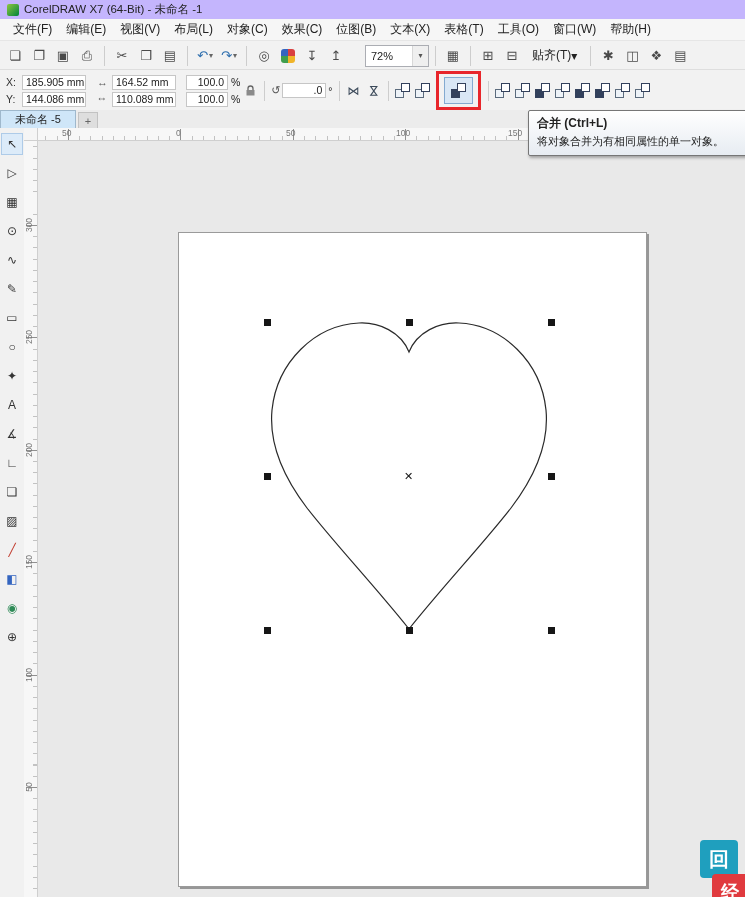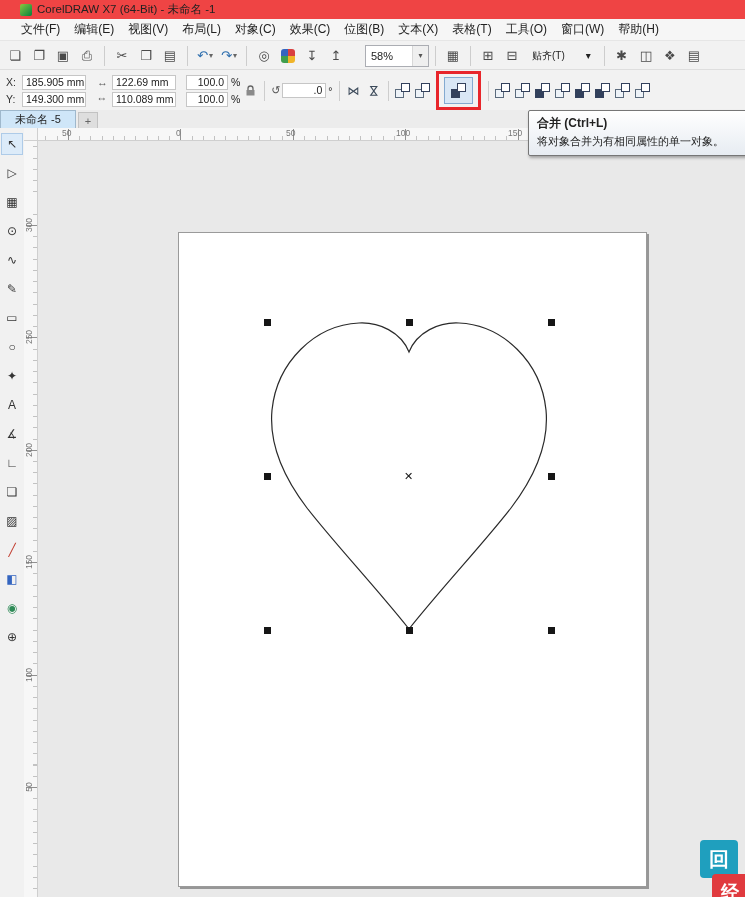"CorelDRAW X7 (64-Bit) - 未命名" .titlebar { background: #ef4444 -> #c4b5fd; padding-left: 20px -> 7px }
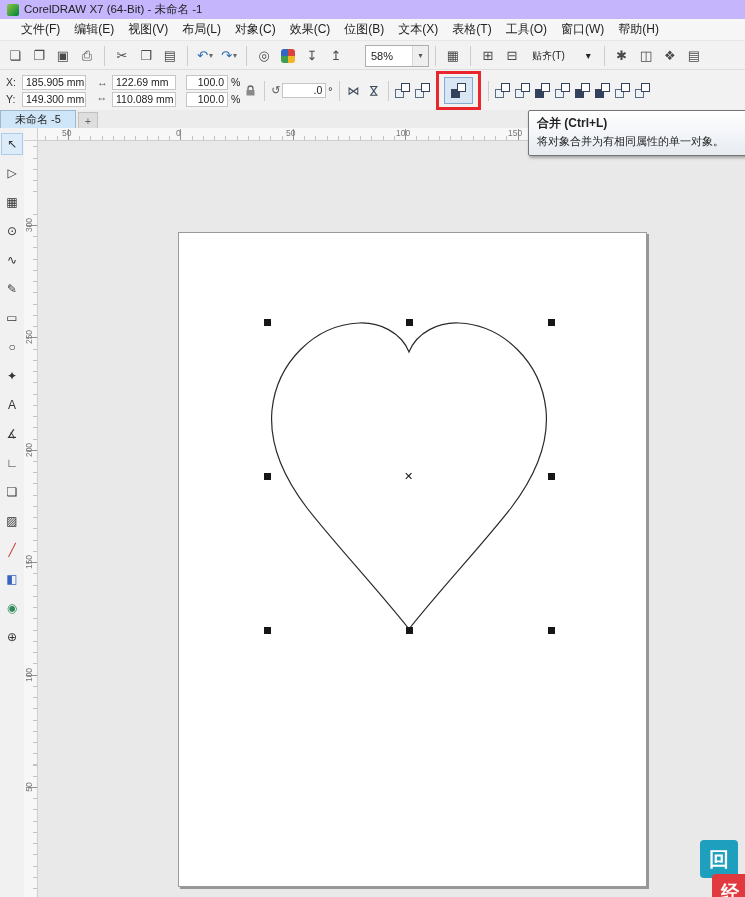"文件(F)" .menubar { padding-left: 14px -> 6px }
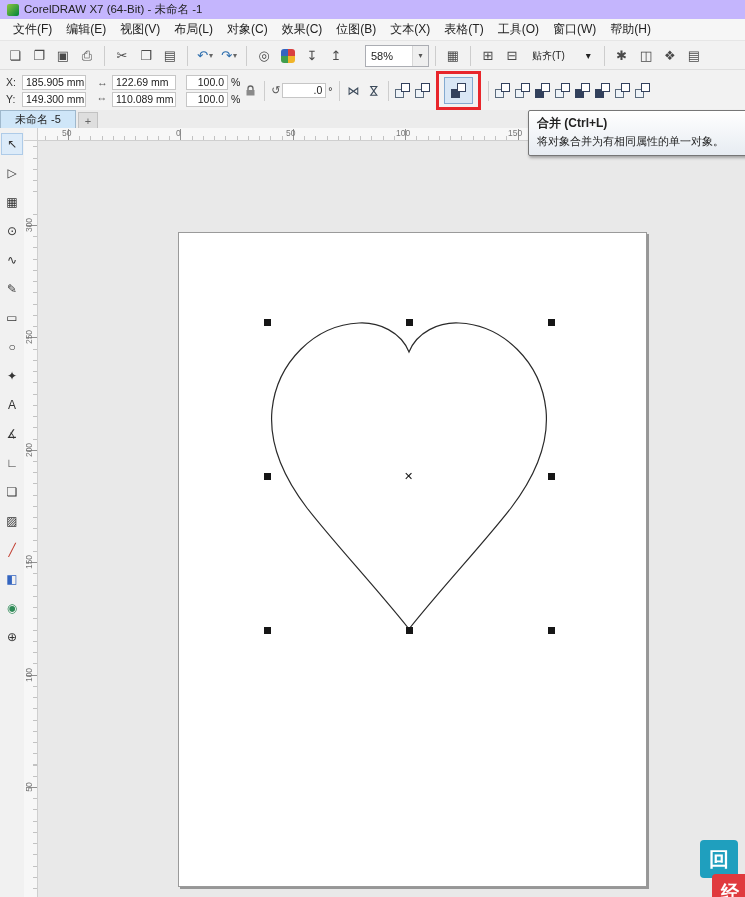"58%" span.val { text: 58% -> 72% }
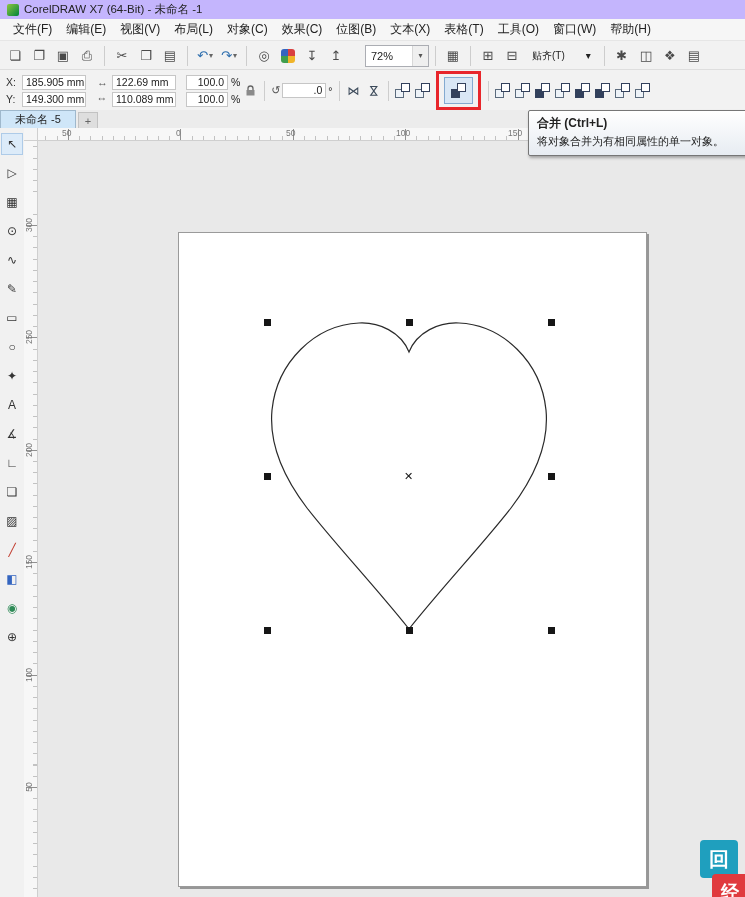"贴齐(T)" .snap-dd { font-size: 10px -> 12px; gap: 21px -> 0 }
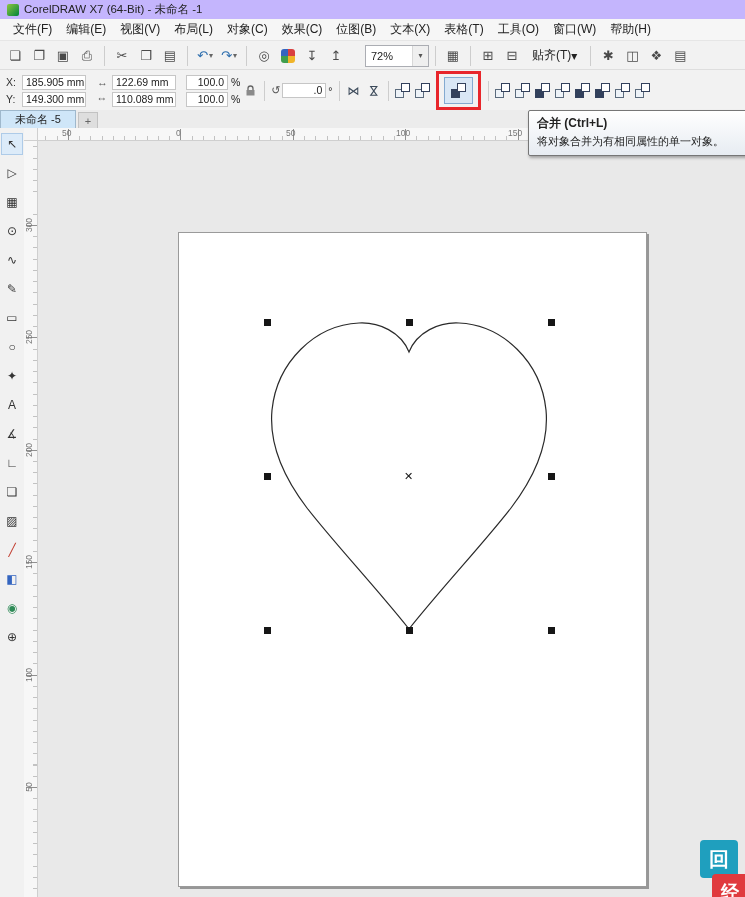"122.69 mm" span.pb-field { text: 122.69 -> 164.52 }
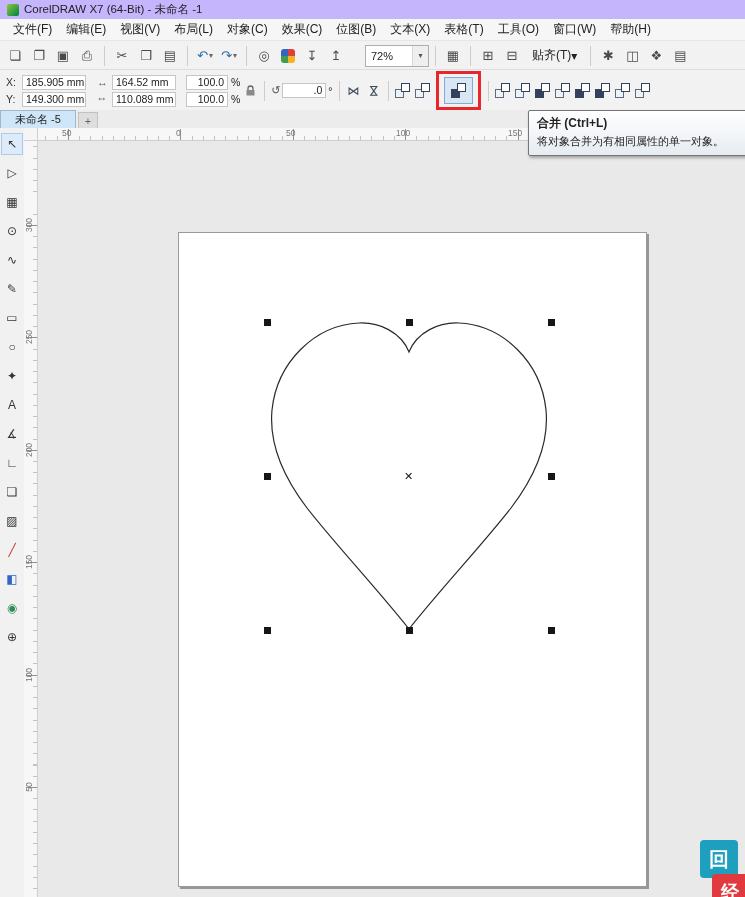"149.300 mm" span.pb-field { text: 149.300 -> 144.086 }
